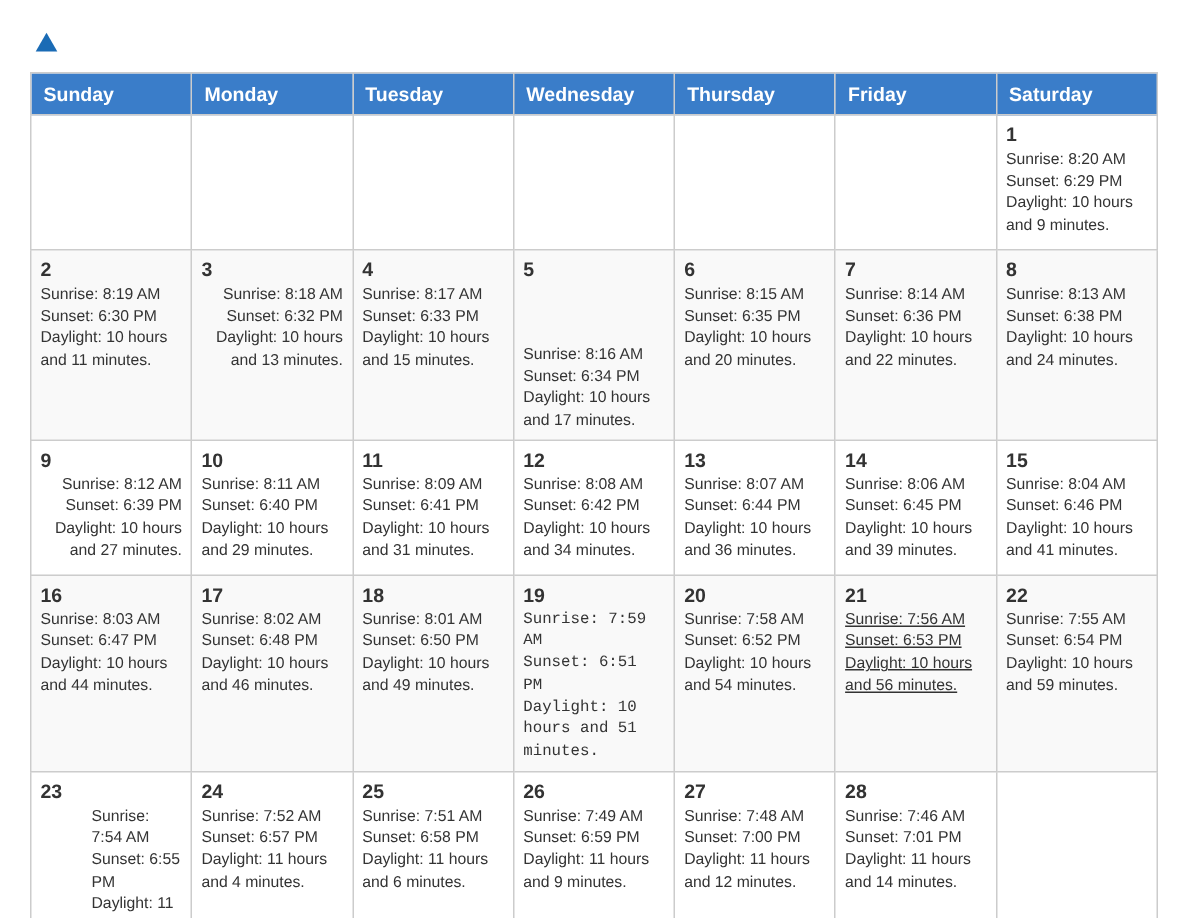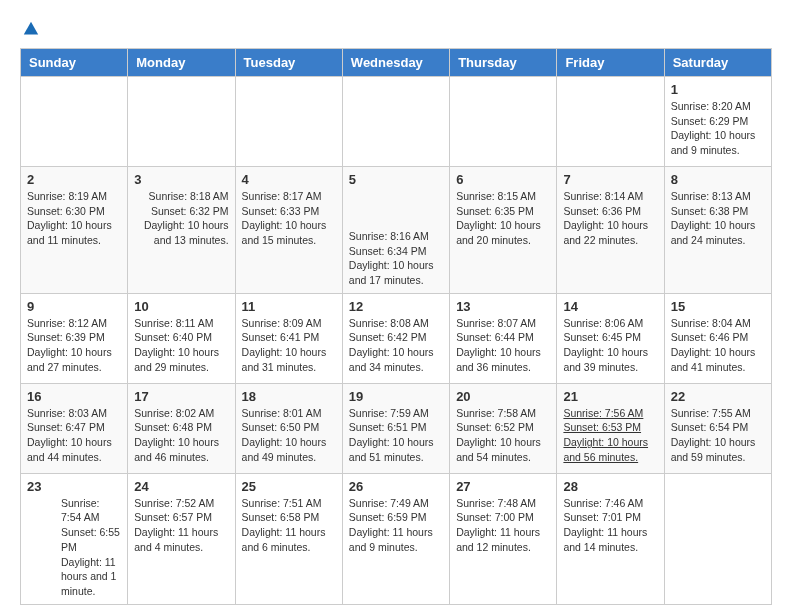"Sunrise: 8:12 AM" div.day-info { text-align: none -> right }
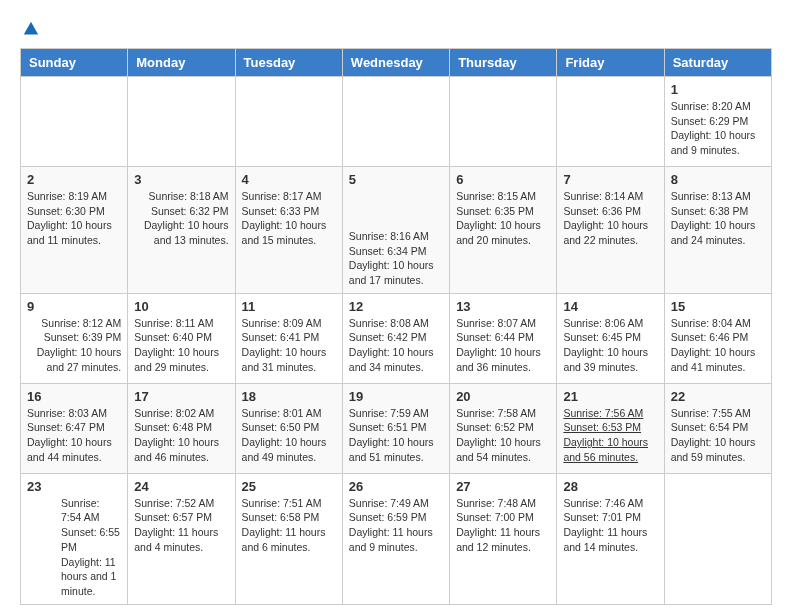"Sunrise: 7:59 AM" div.day-info { font-family: none -> Liberation Mono, monospace }
